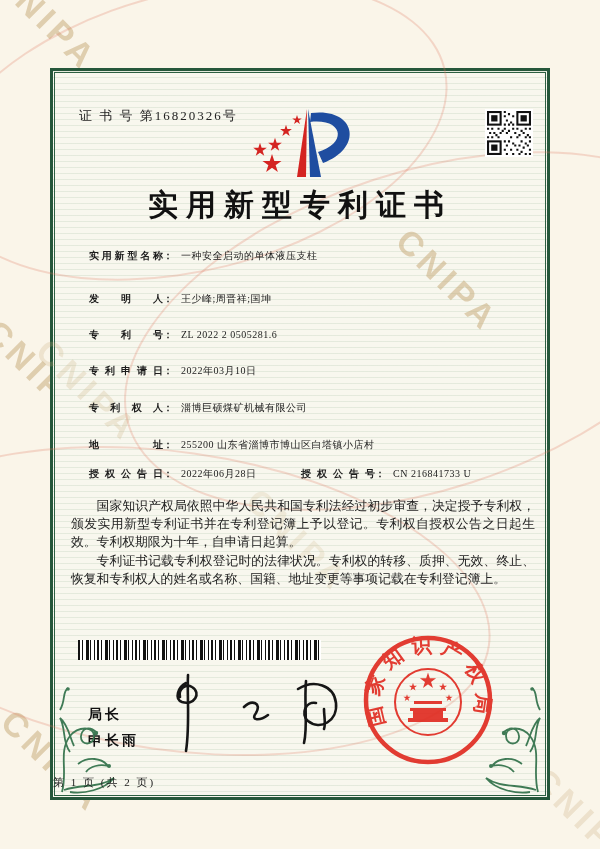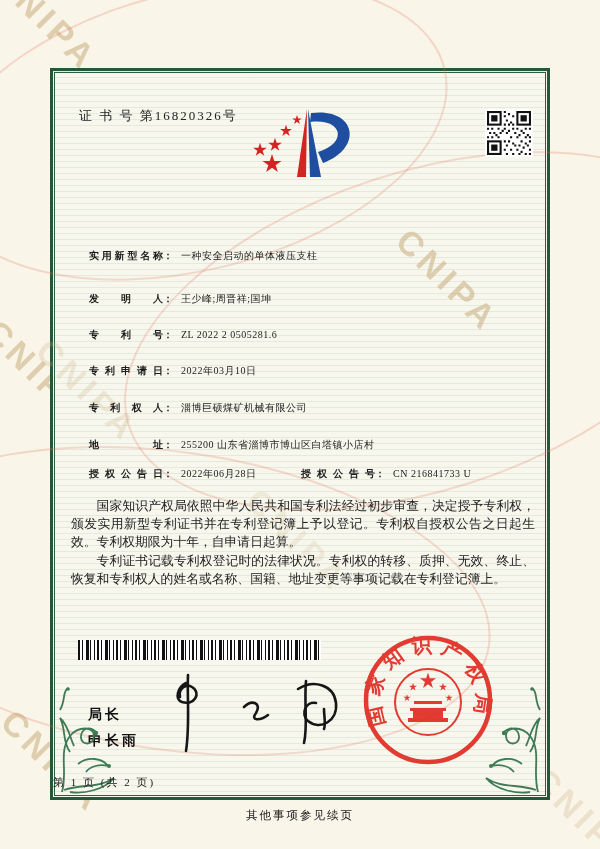"实用新型专利证书" div.title { html: none -> <div>实用新型专利证书</div> }
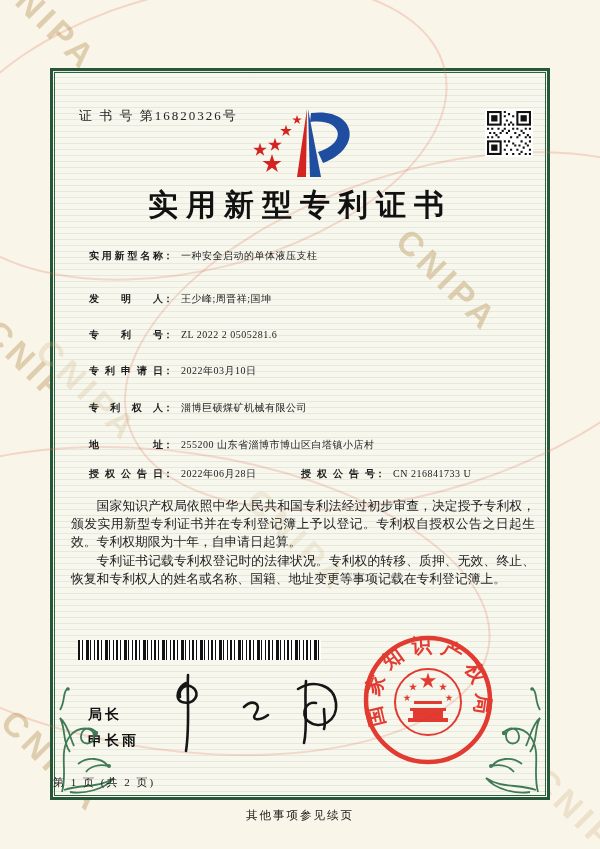"其他事项参见续页" div.continuation-note { html: <div>其他事项参见续页</div> -> none }
